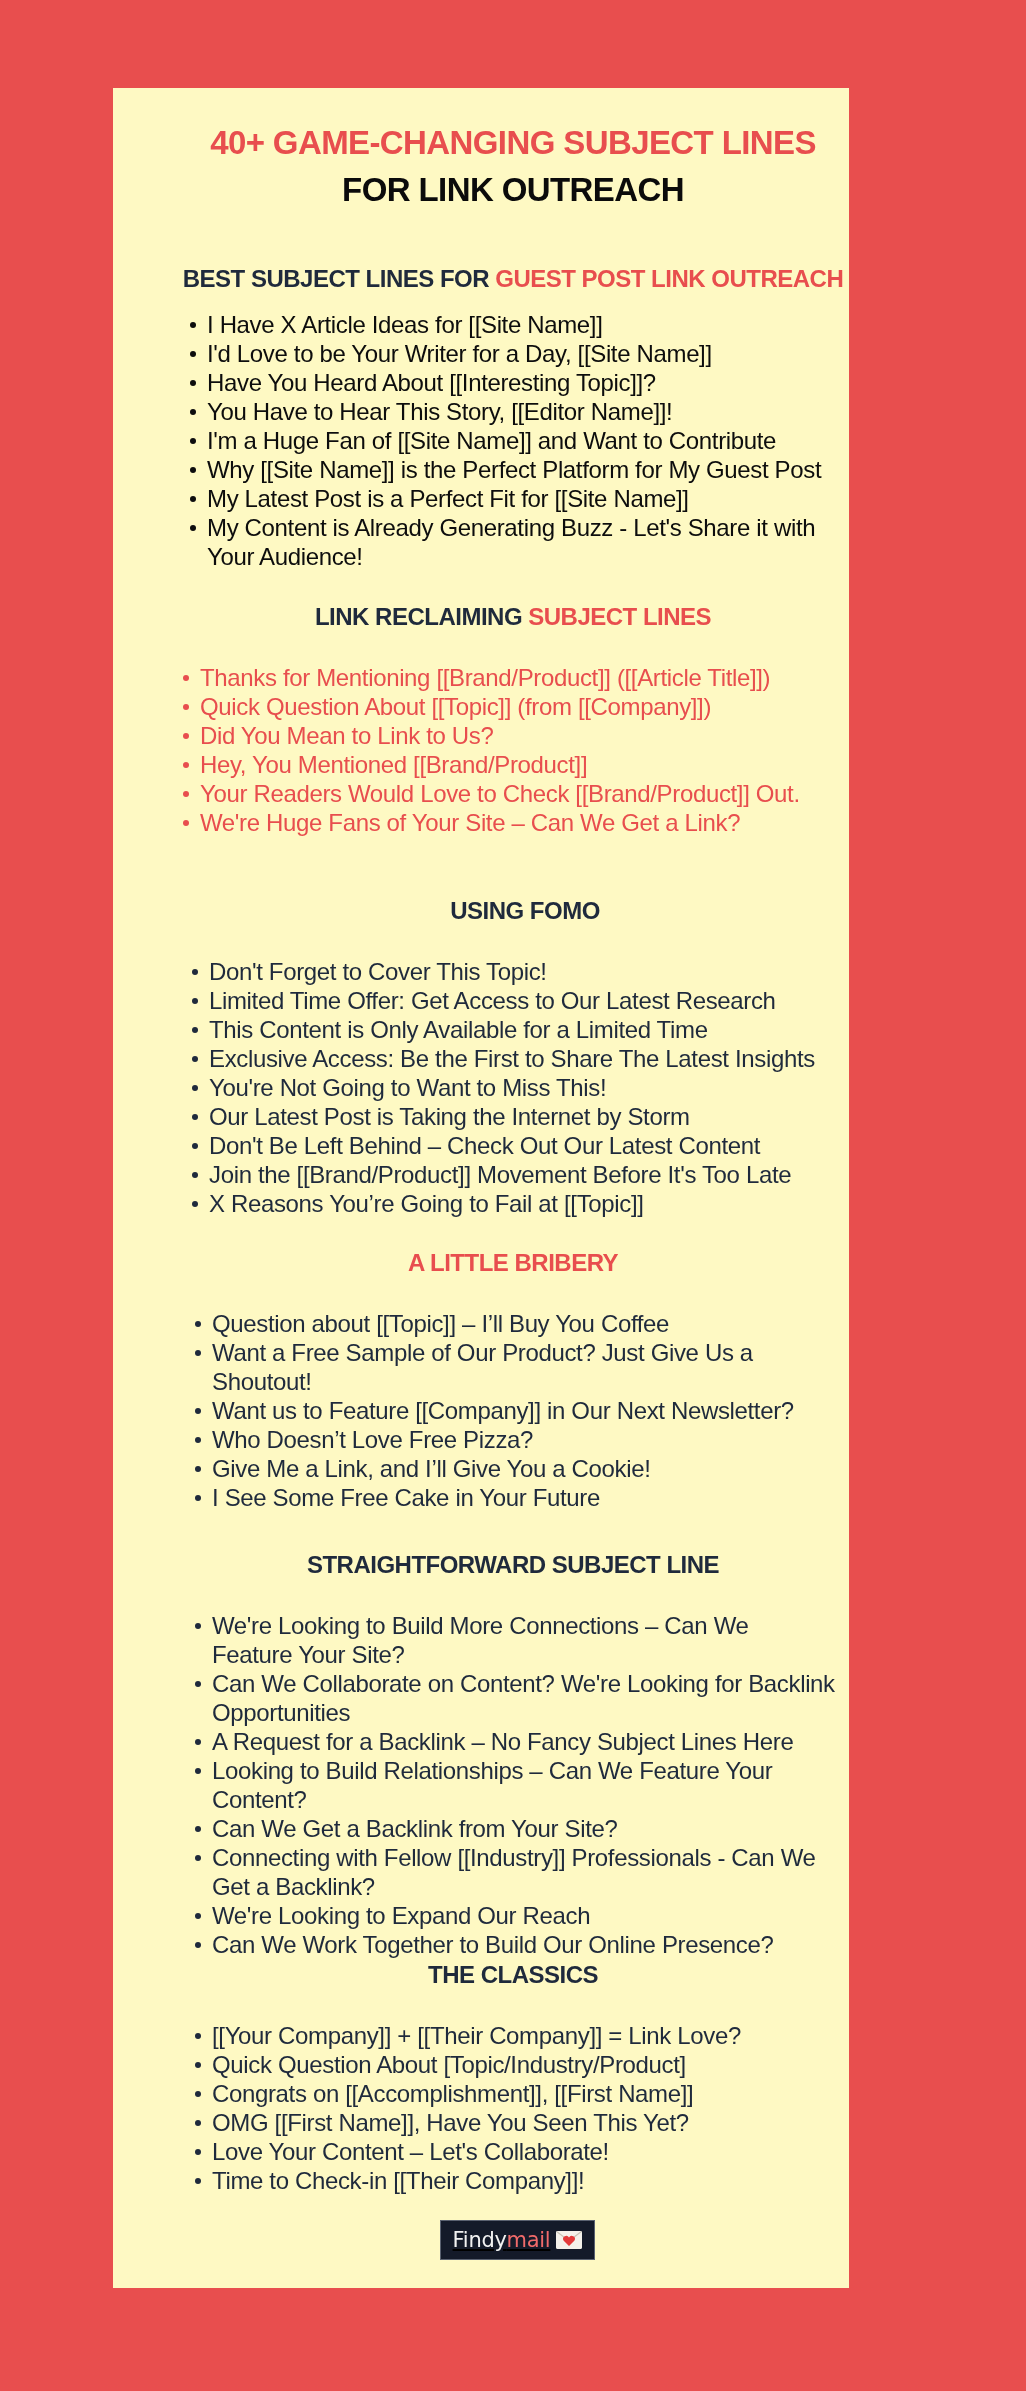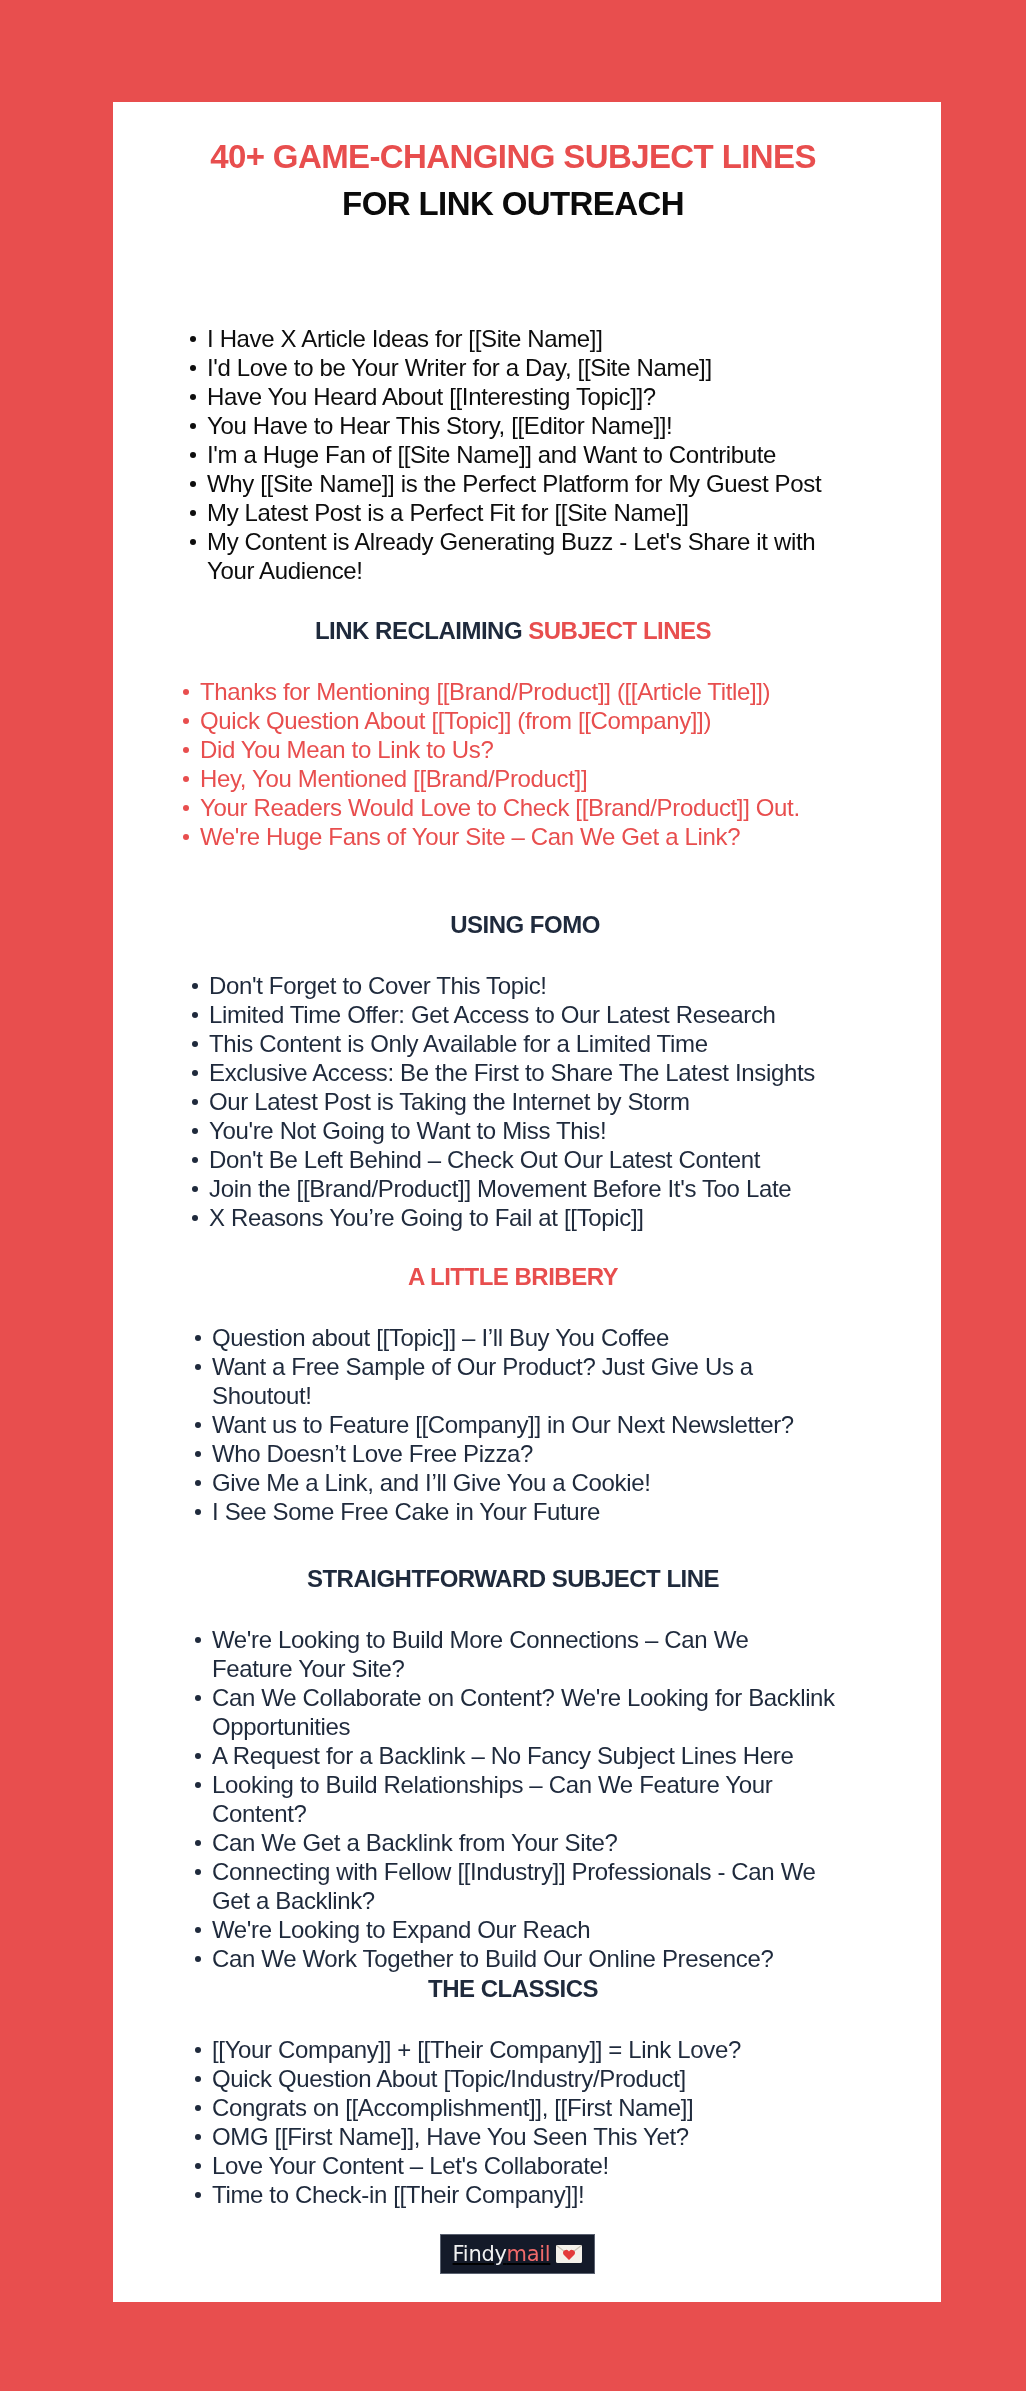"40+ GAME-CHANGING SUBJECT LINES" .card { background: #ffffff -> #fef9c3; top: 102px -> 88px; width: 828px -> 736px }
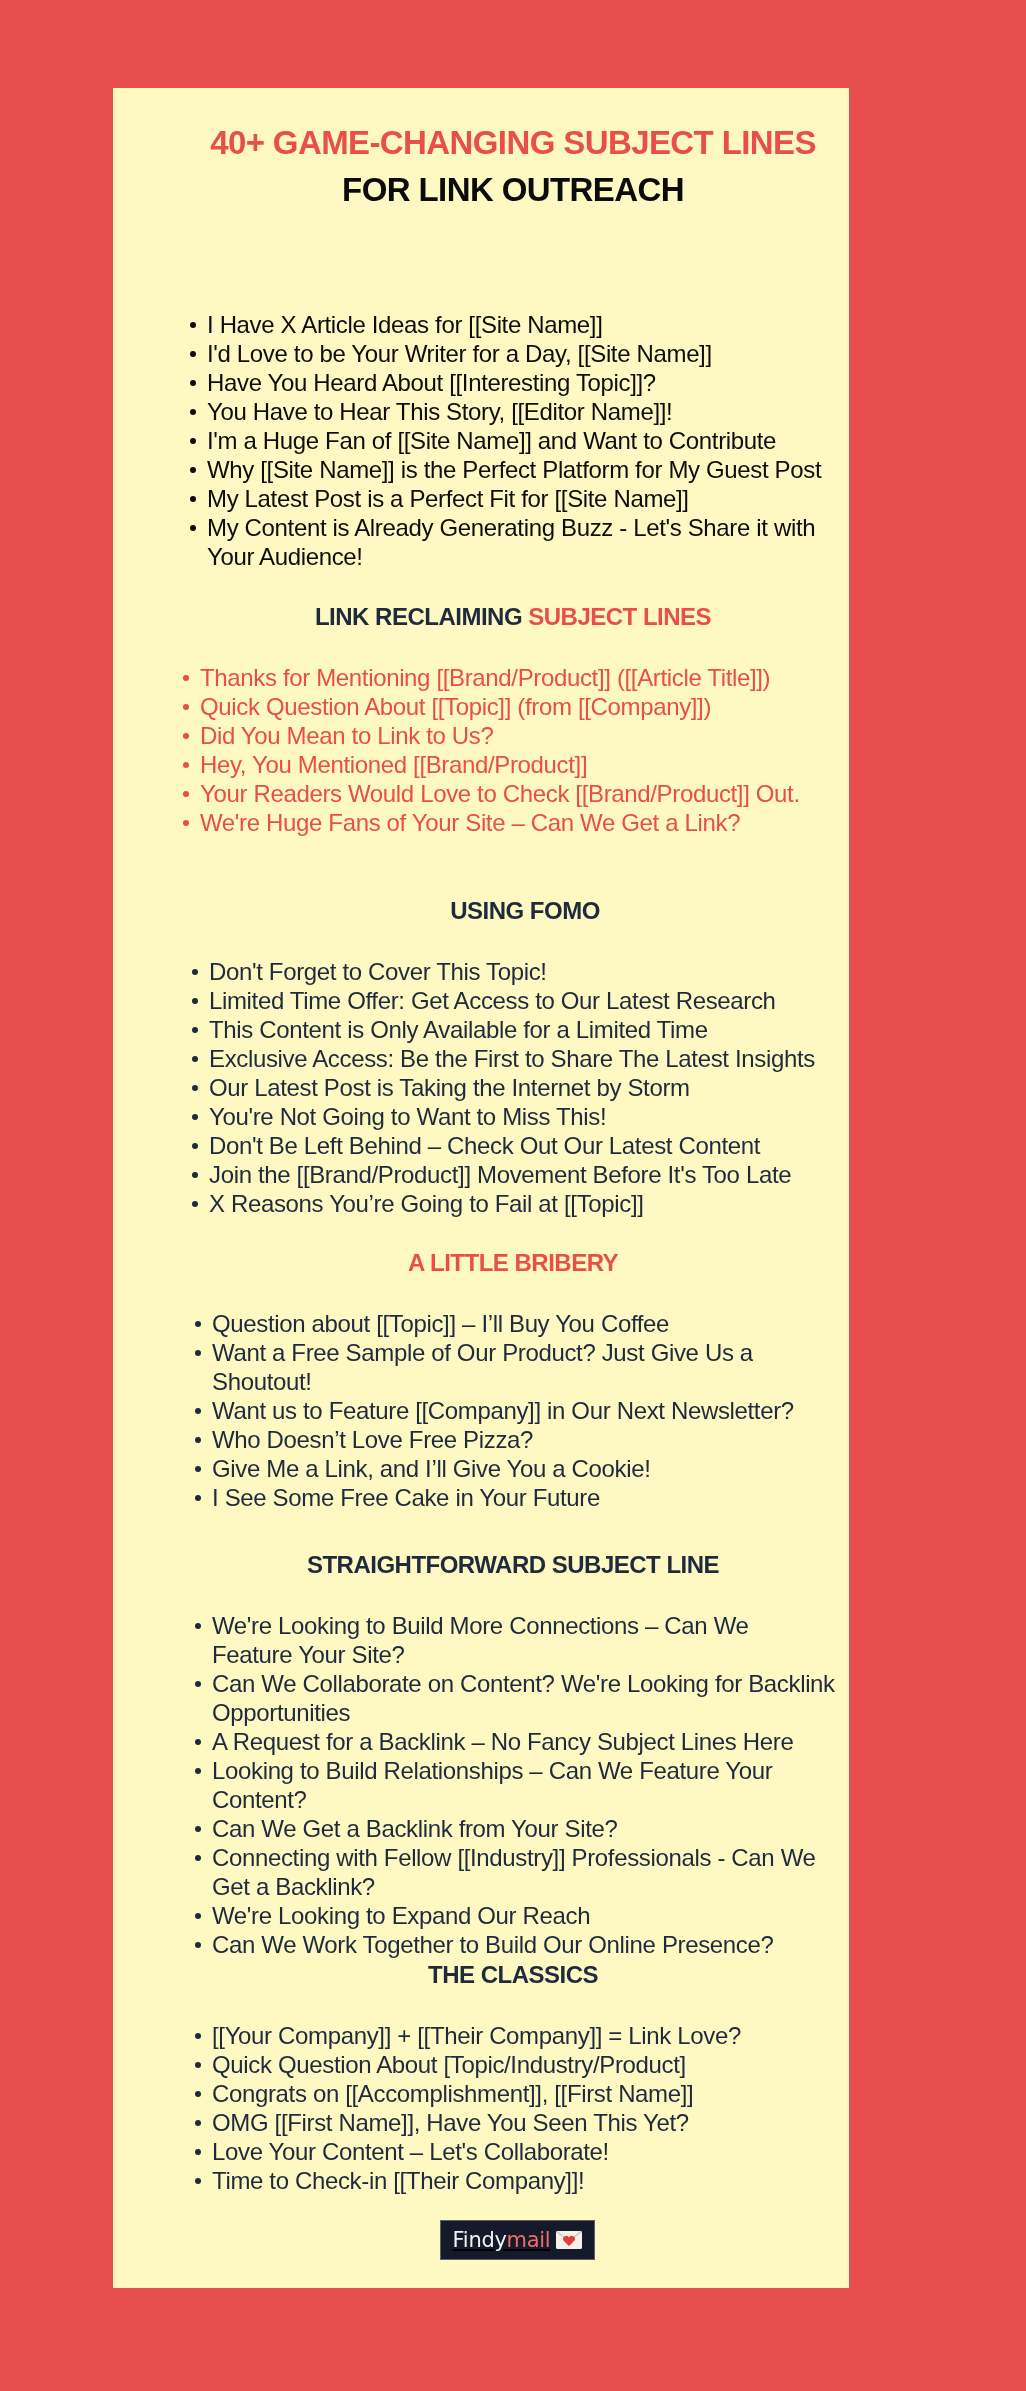"BEST SUBJECT LINES FOR GUEST" h2.heading { html: none -> <h2> <span>BEST SUBJECT LINES FOR </span><span>GUEST POST LINK OUTREACH</span> </h2> }
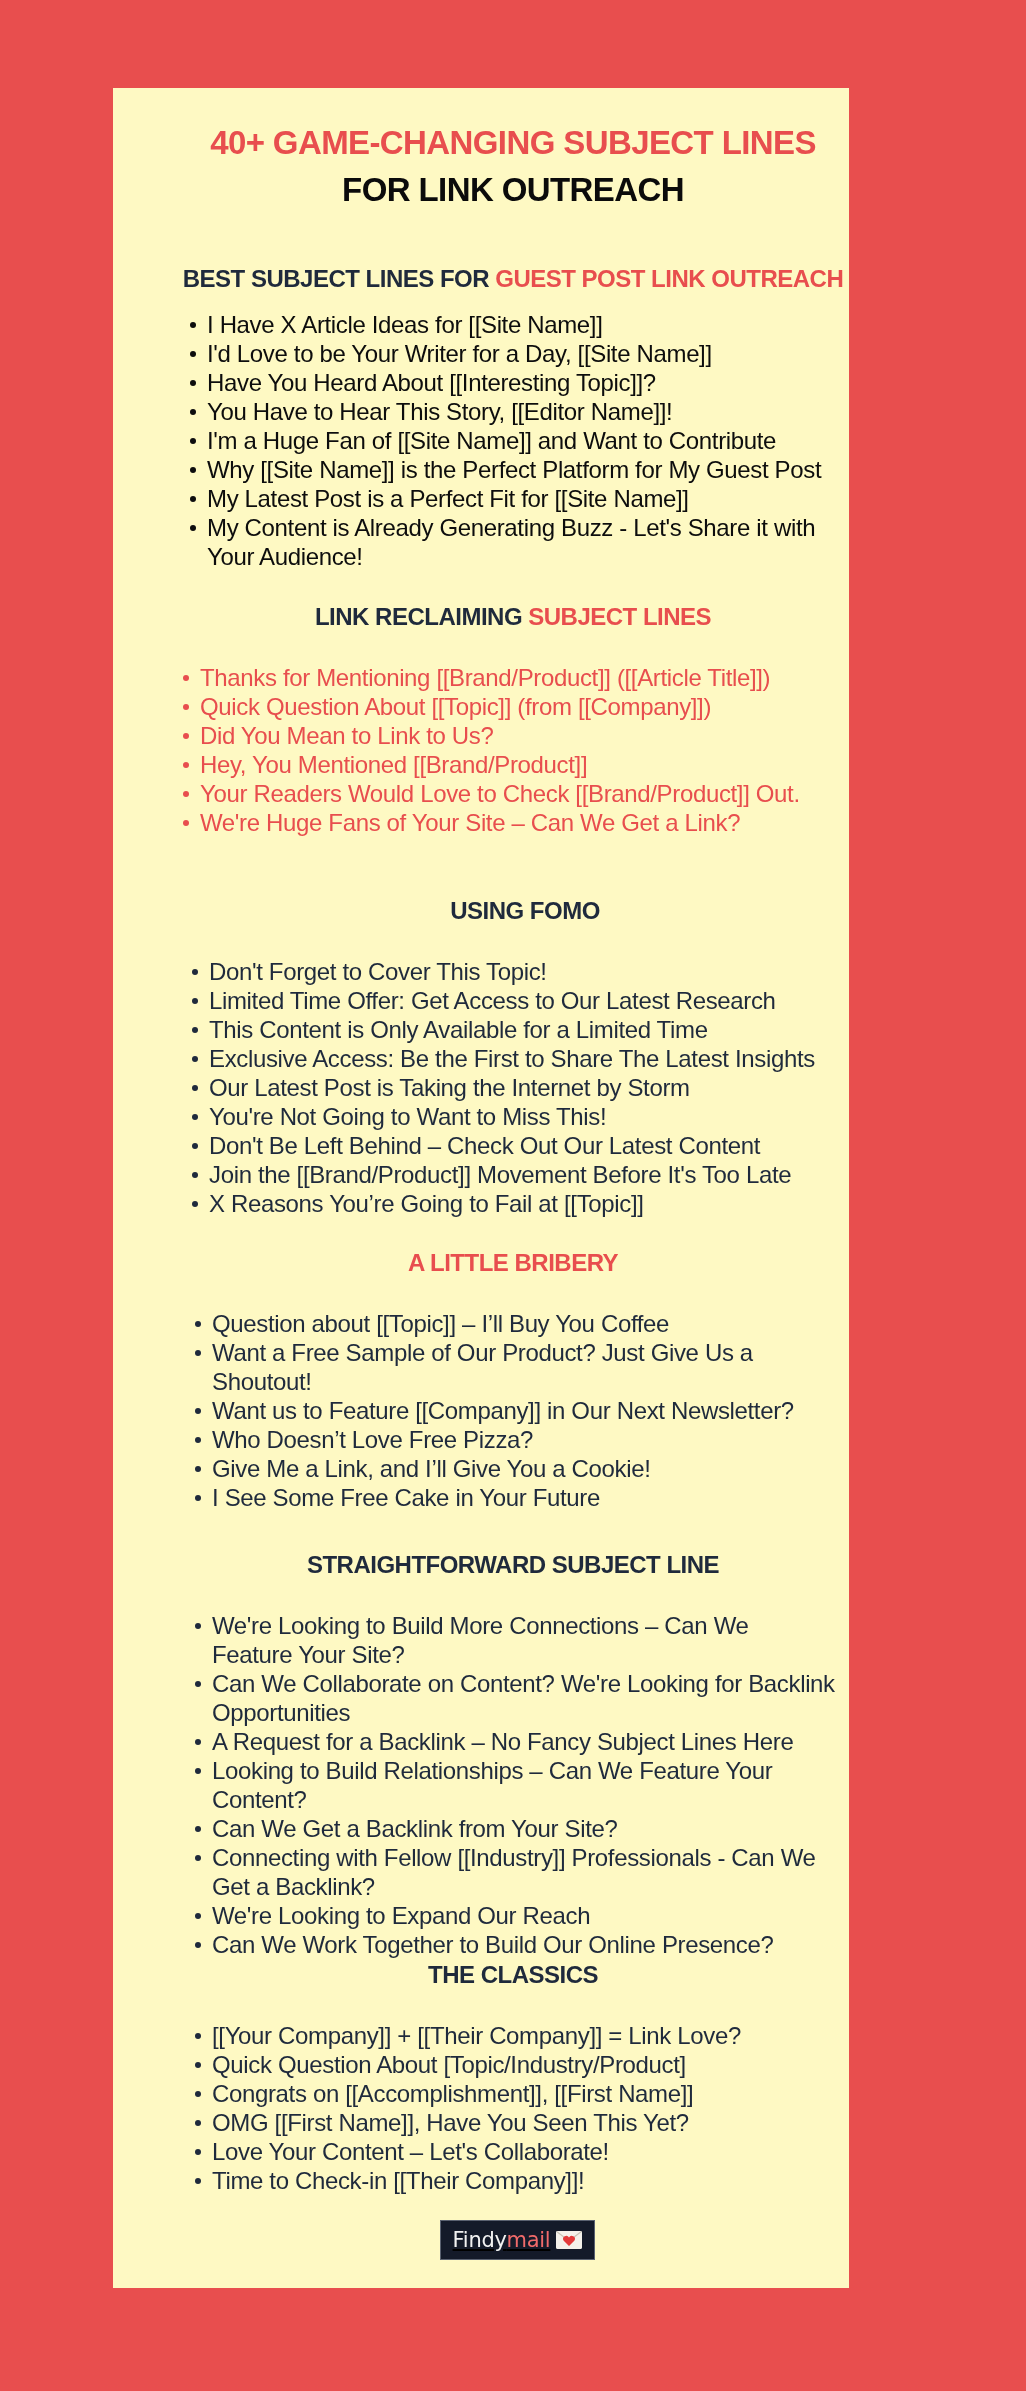"Our Latest Post is Taking" li { order: before "You're Not Going to Want" -> after "You're Not Going to Want" }
